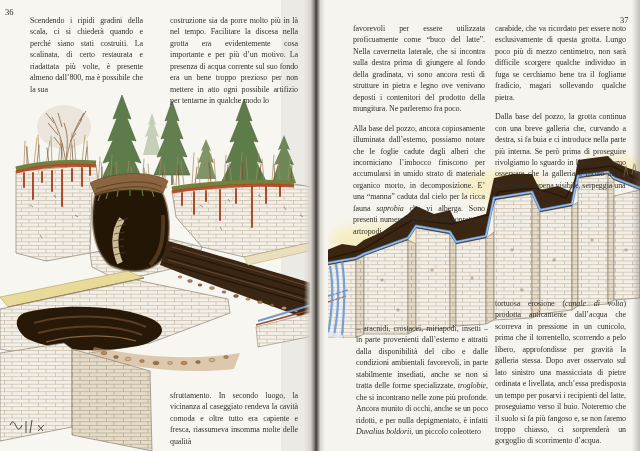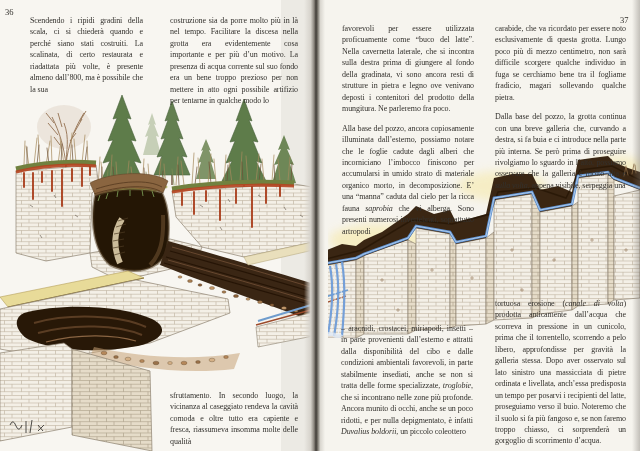"favorevoli per essere utilizzata" div.tb { left: 12px -> 23px }
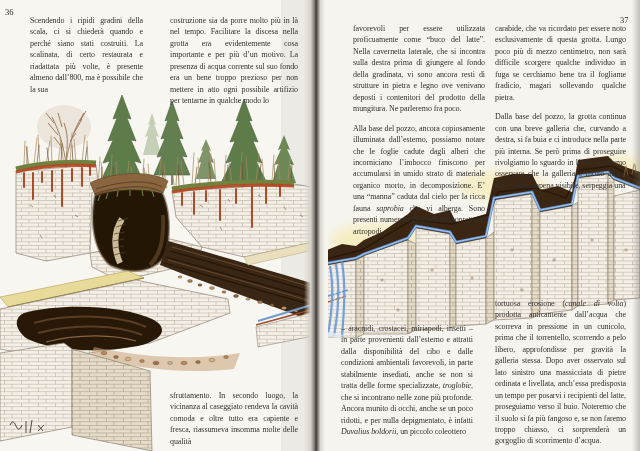"– aracnidi, crostacei, miriapodi," div.tb { left: 11px -> 26px }
